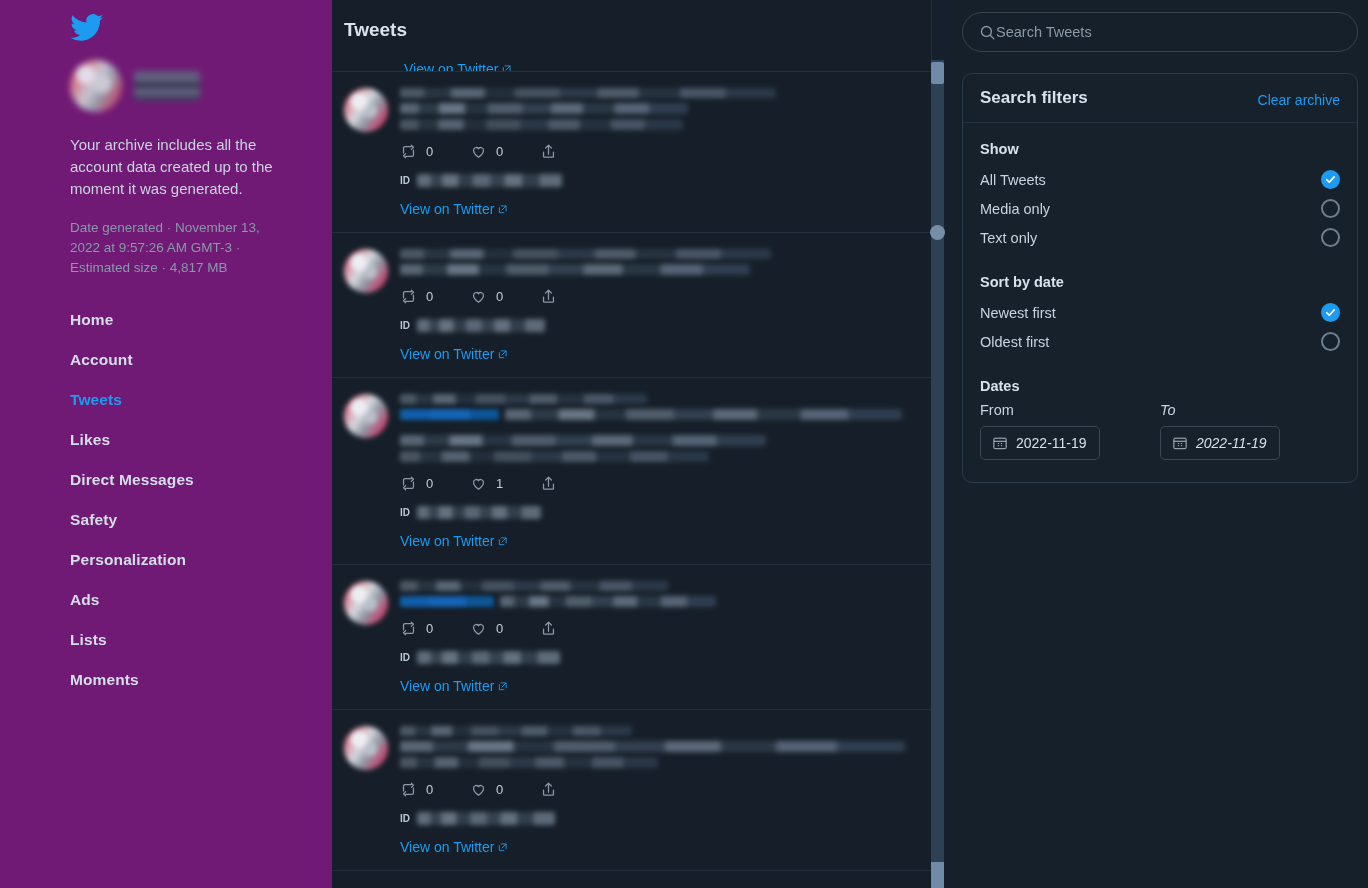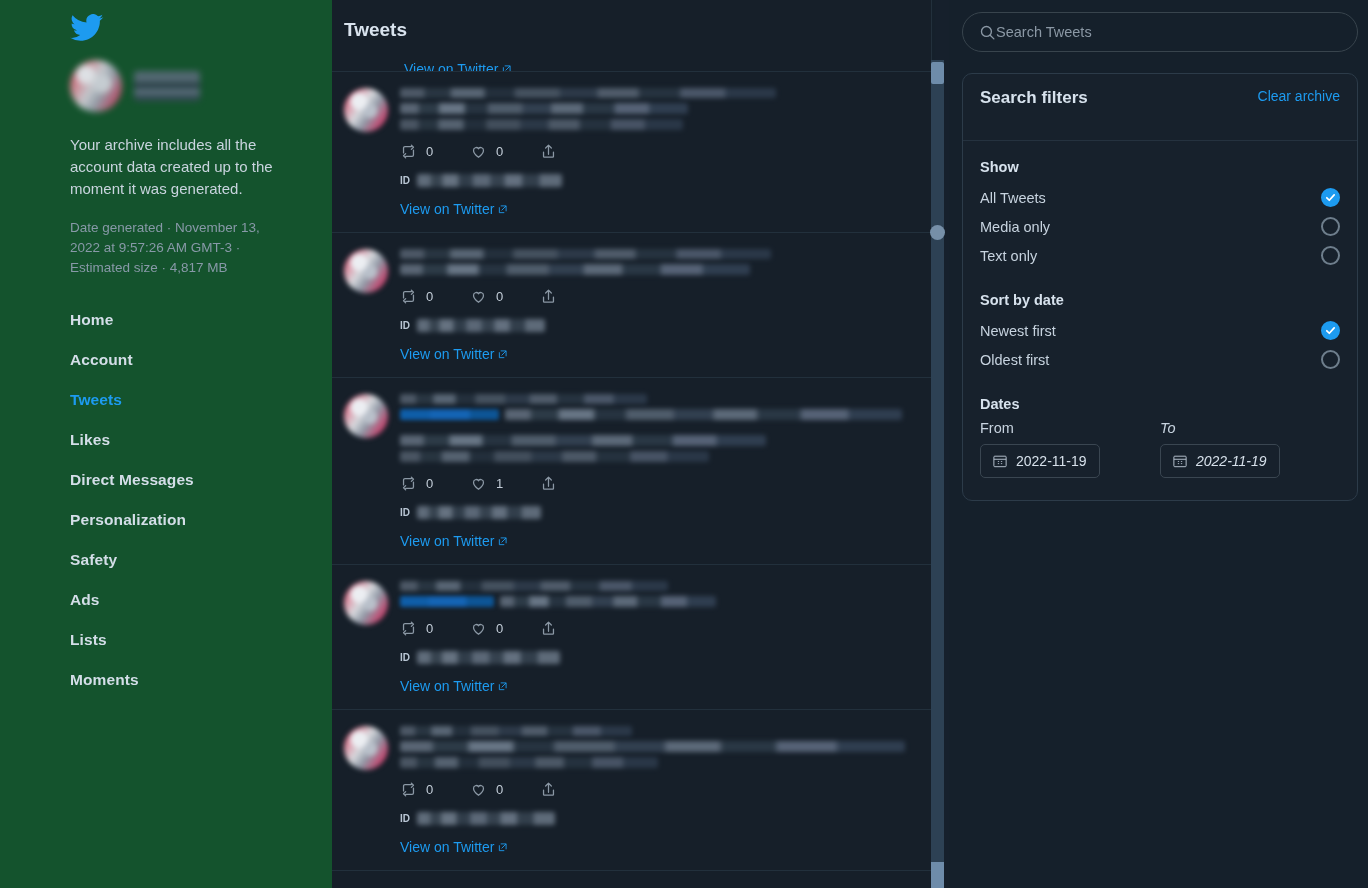"Search filters" .filters-head { align-items: flex-start -> flex-end; padding: 14px 17px 32px 17px -> 14px 17px 14px 17px }
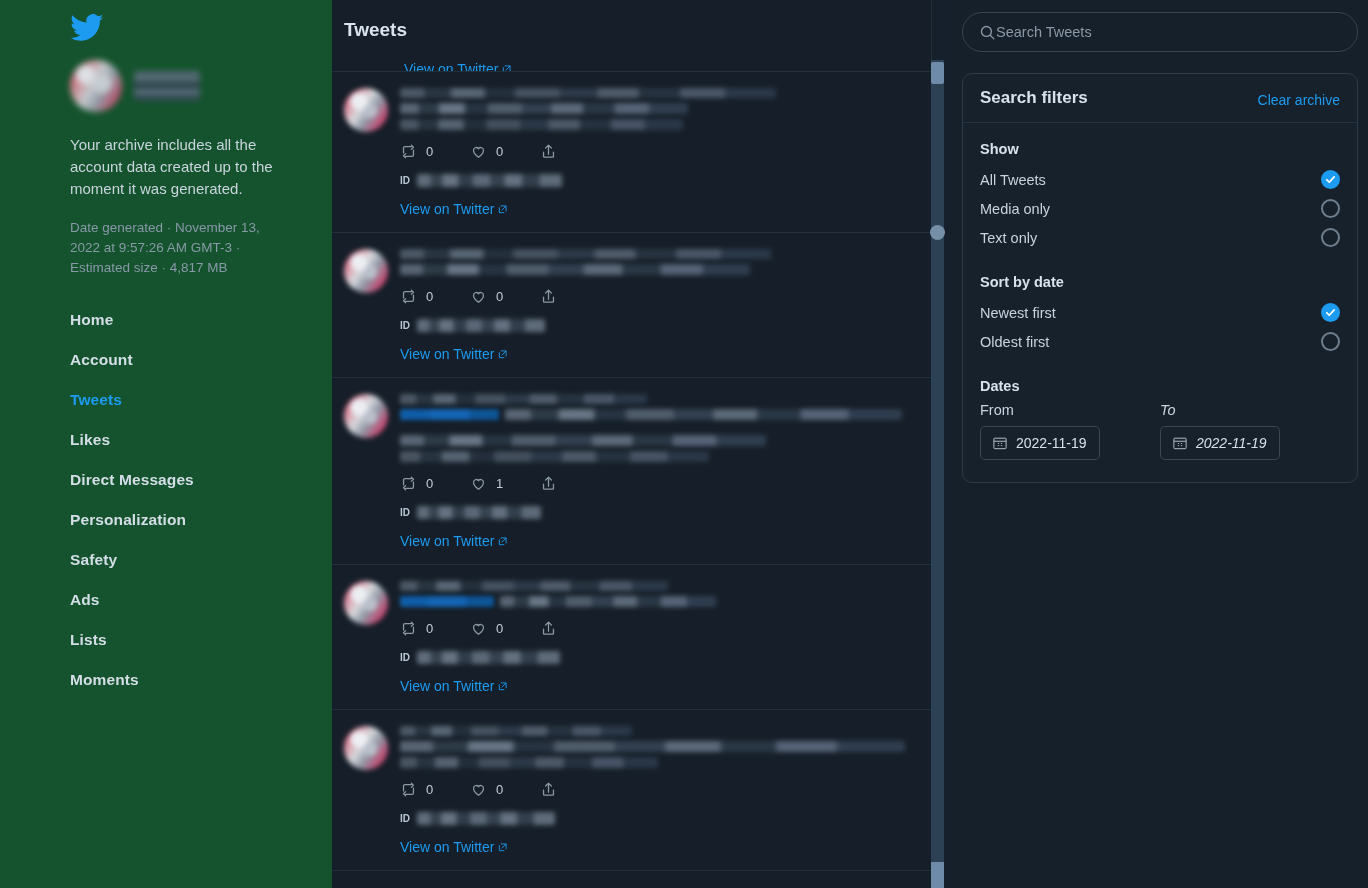"Your archive includes all the" .sidebar { background: #14532d -> #701a75 }
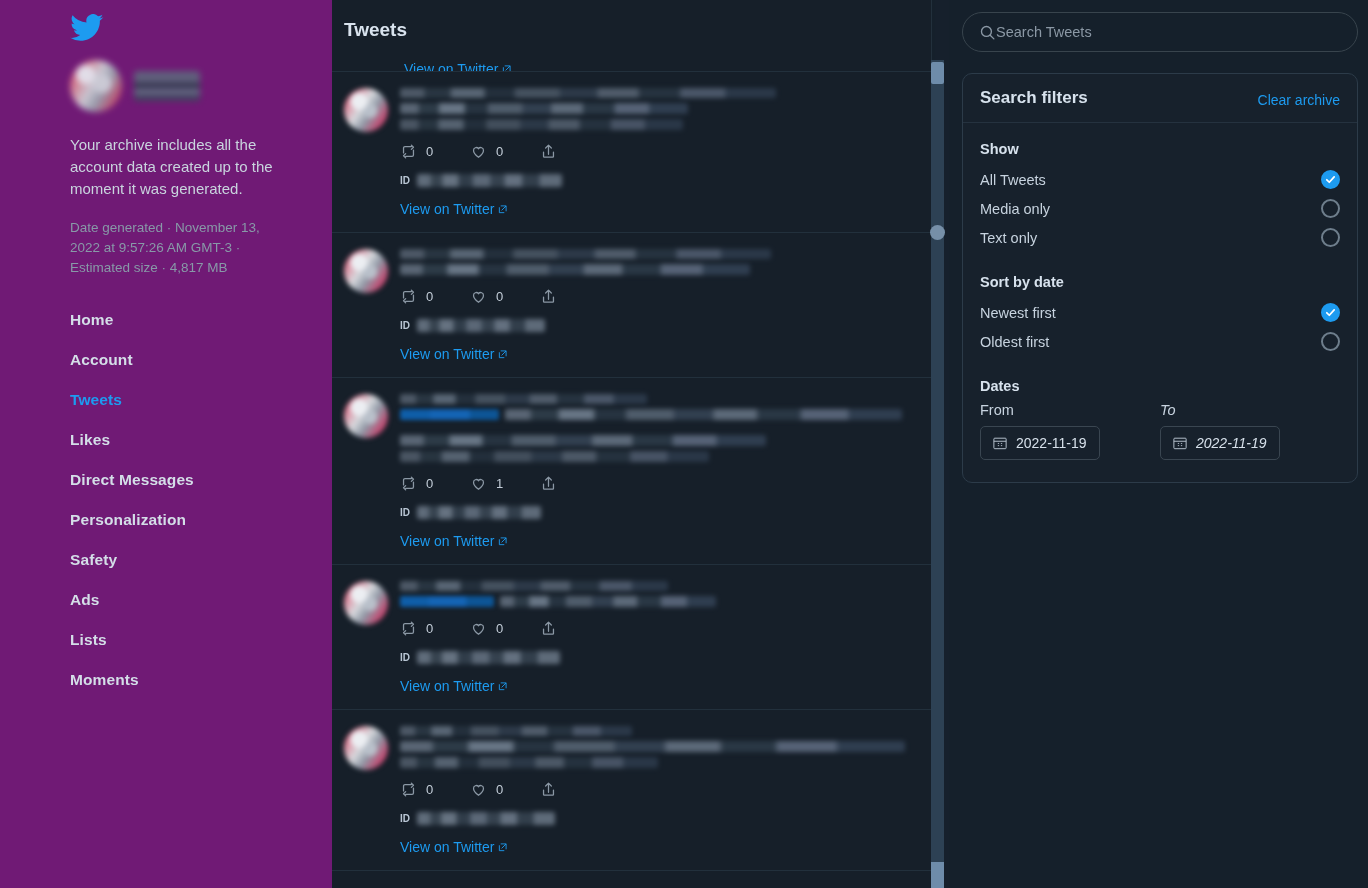"Personalization" a.nav-item { order: before "Safety" -> after "Safety" }
